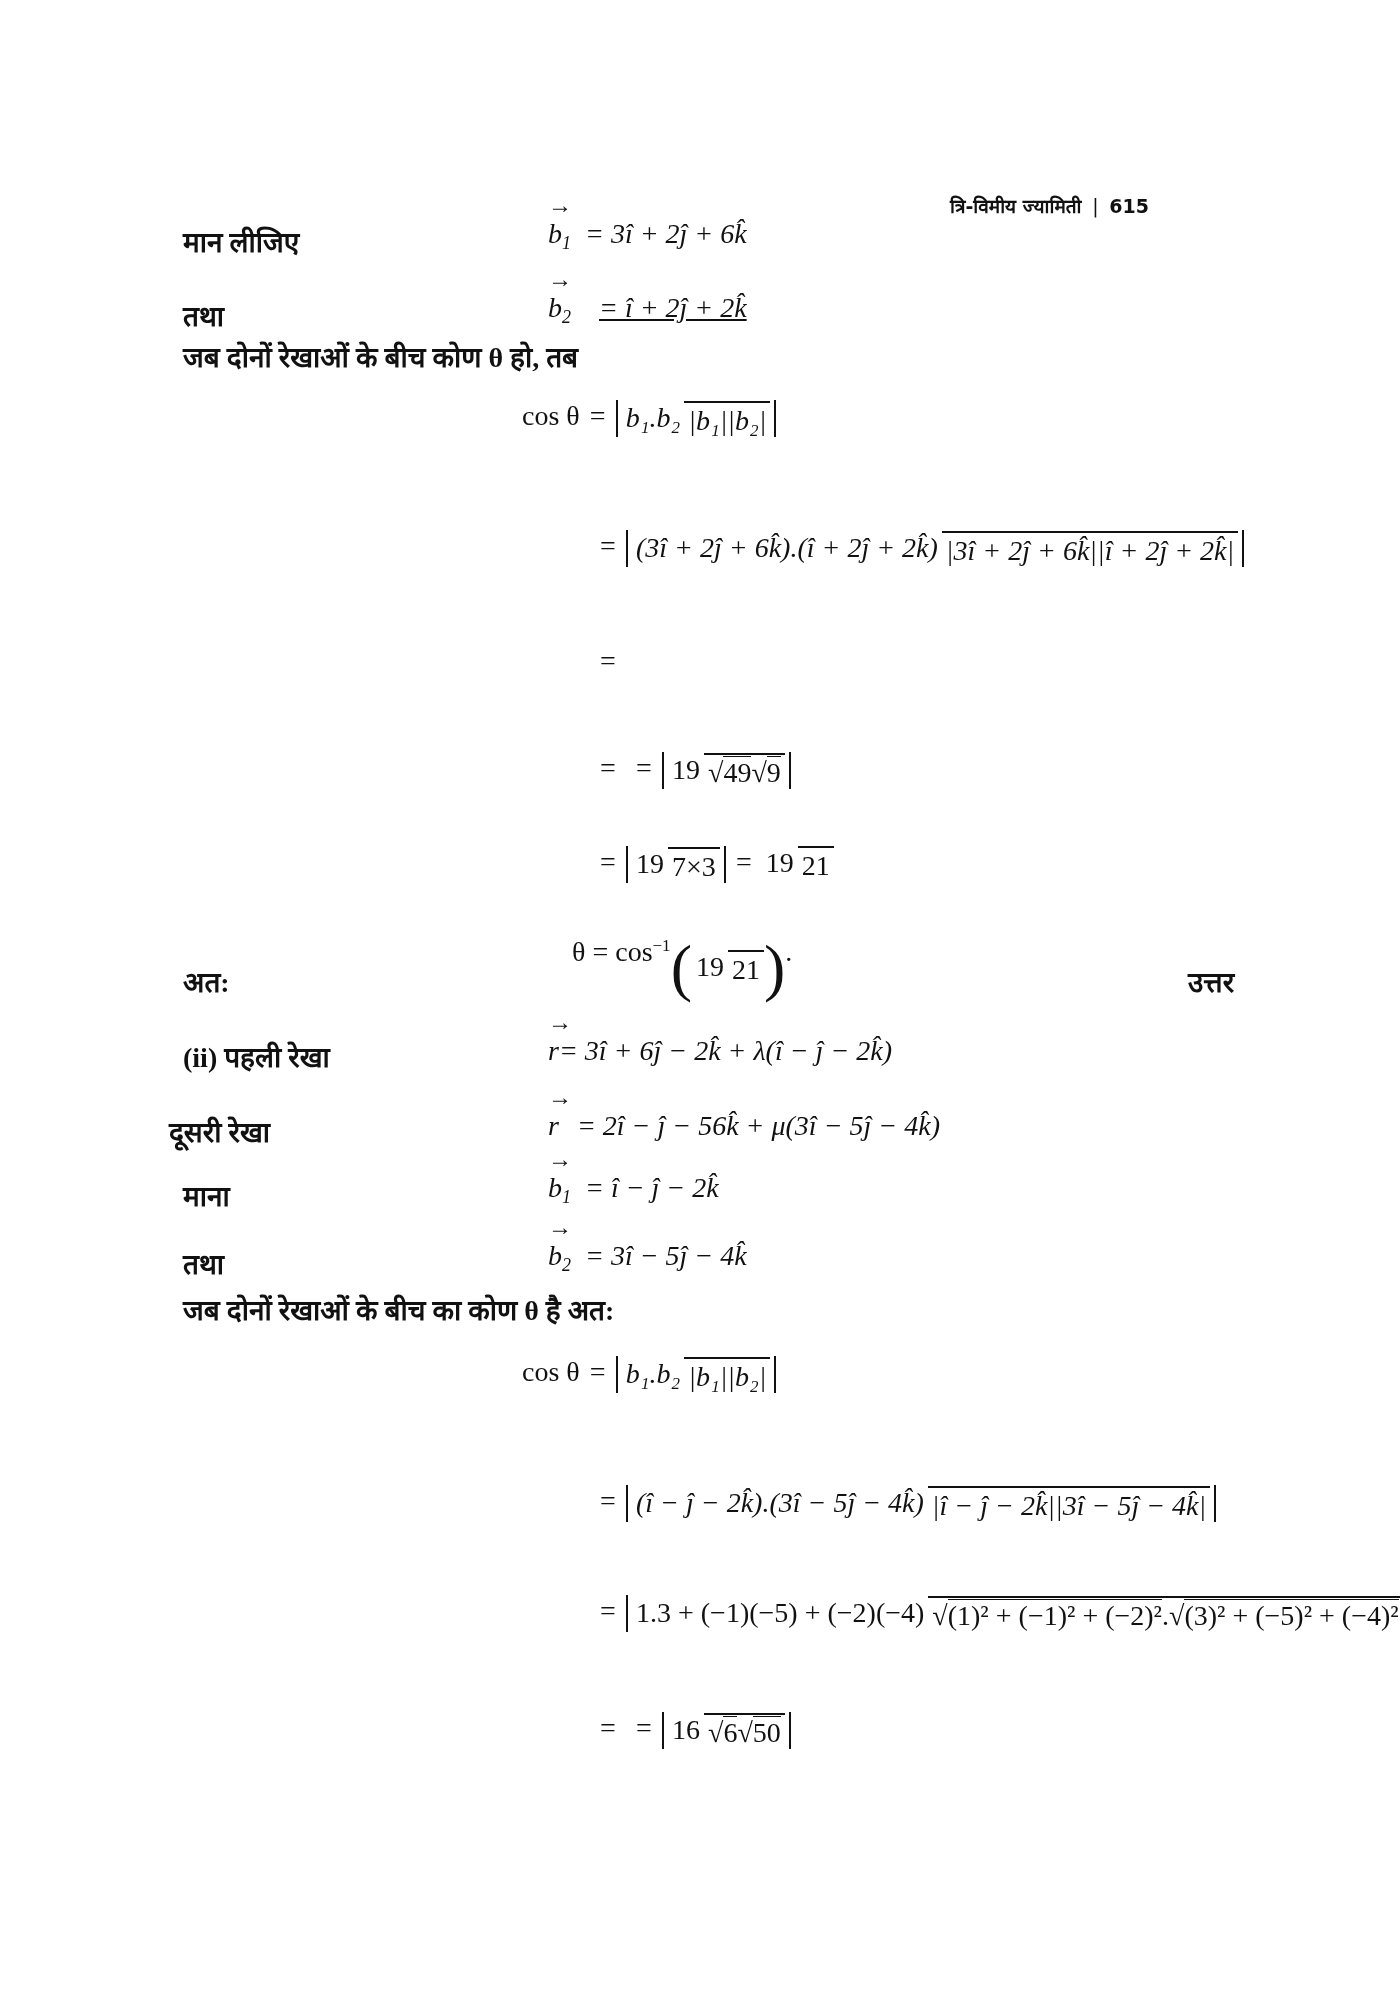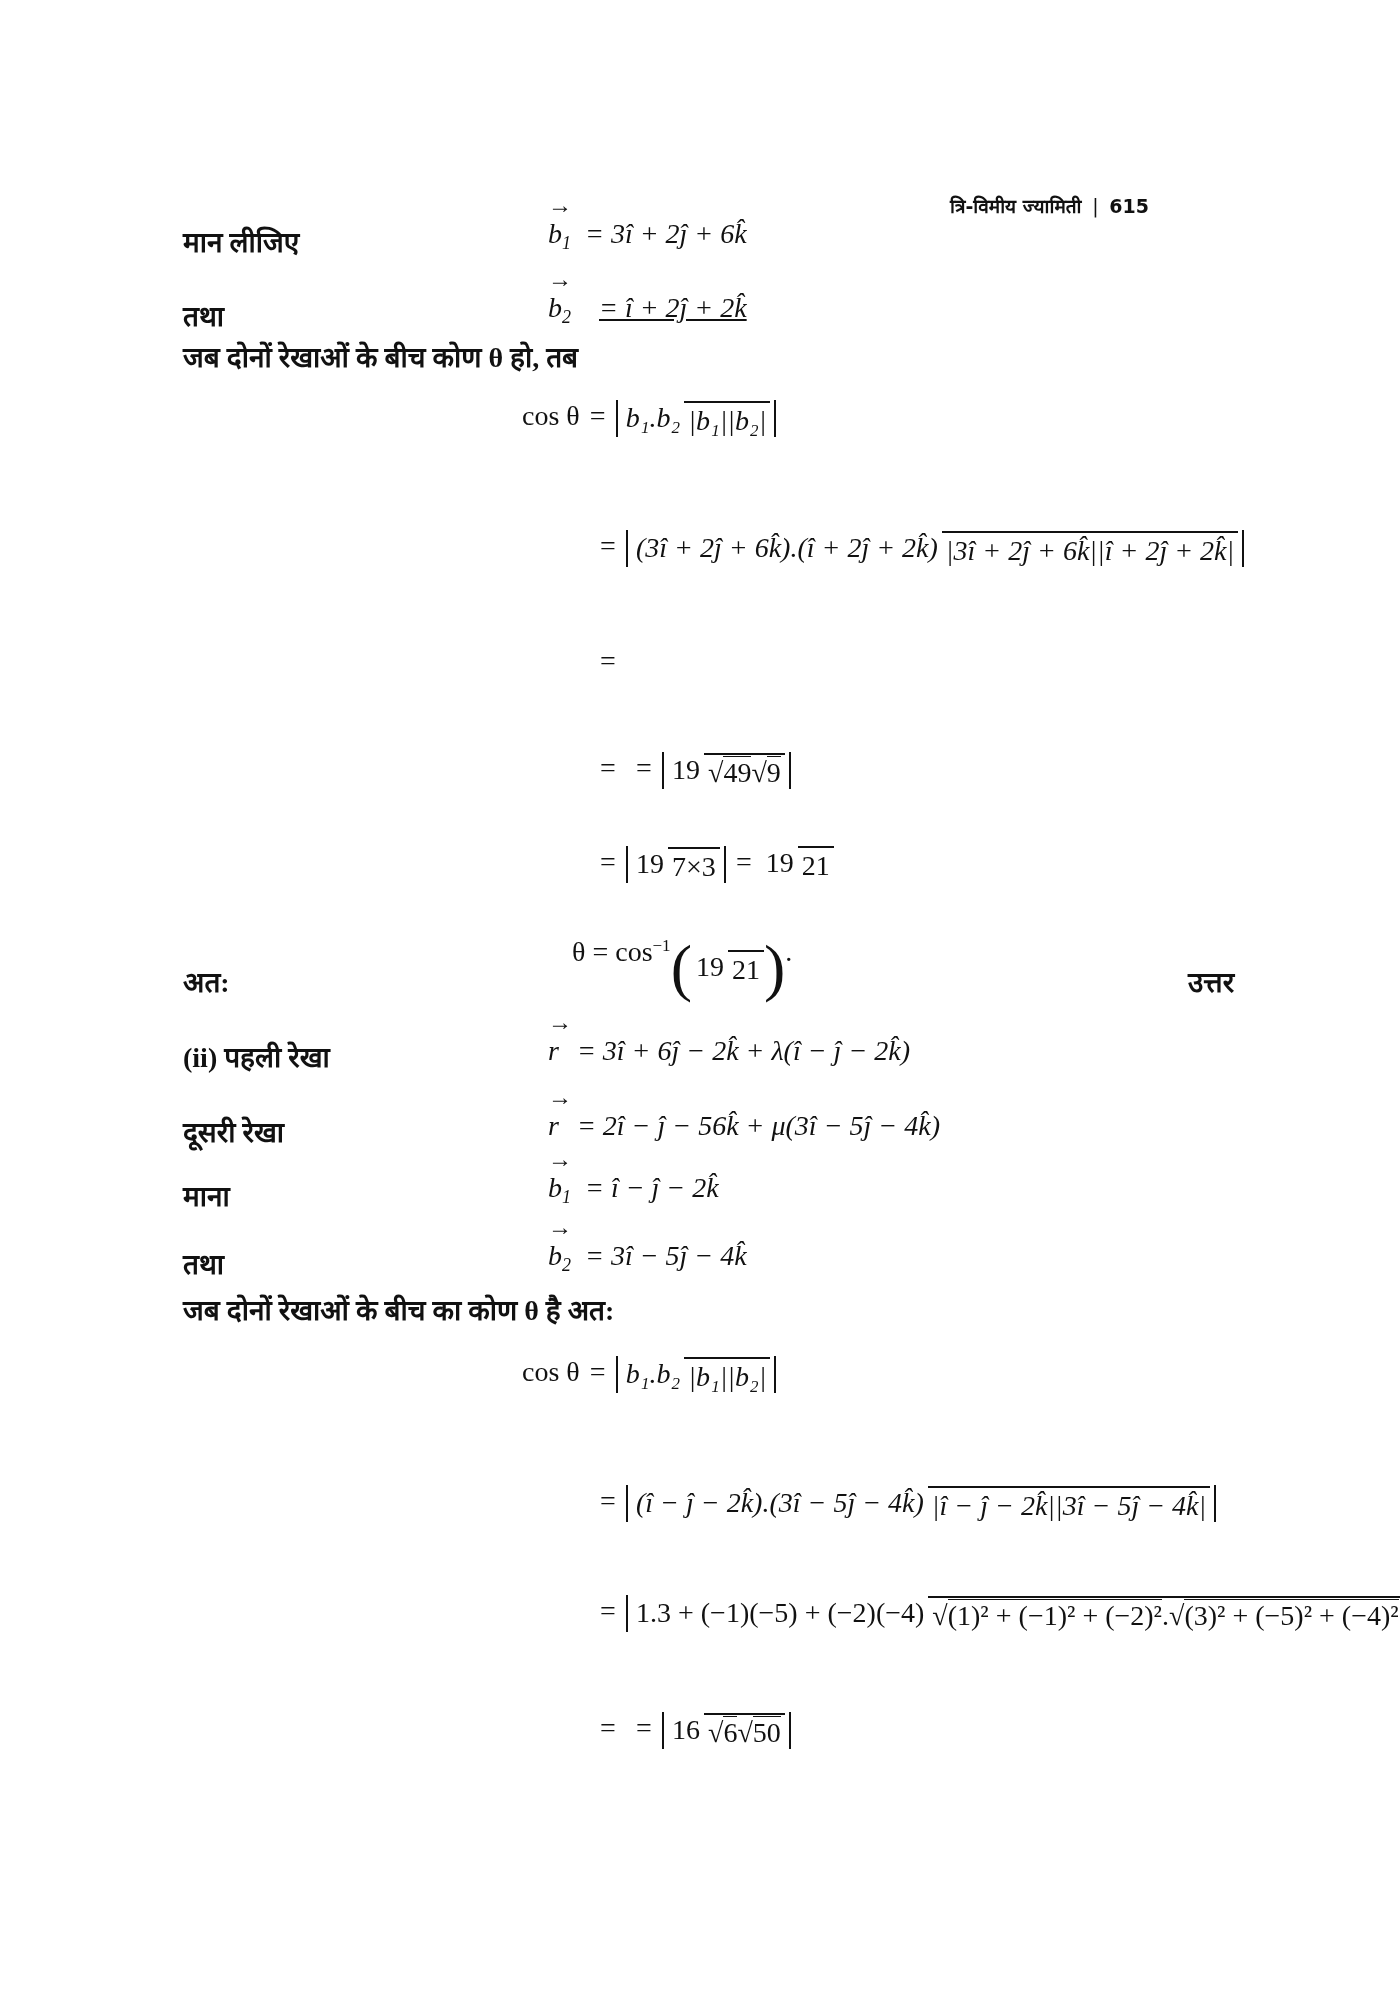"= 3î + 6ĵ −" span.it { margin-left: 18px -> 0 }
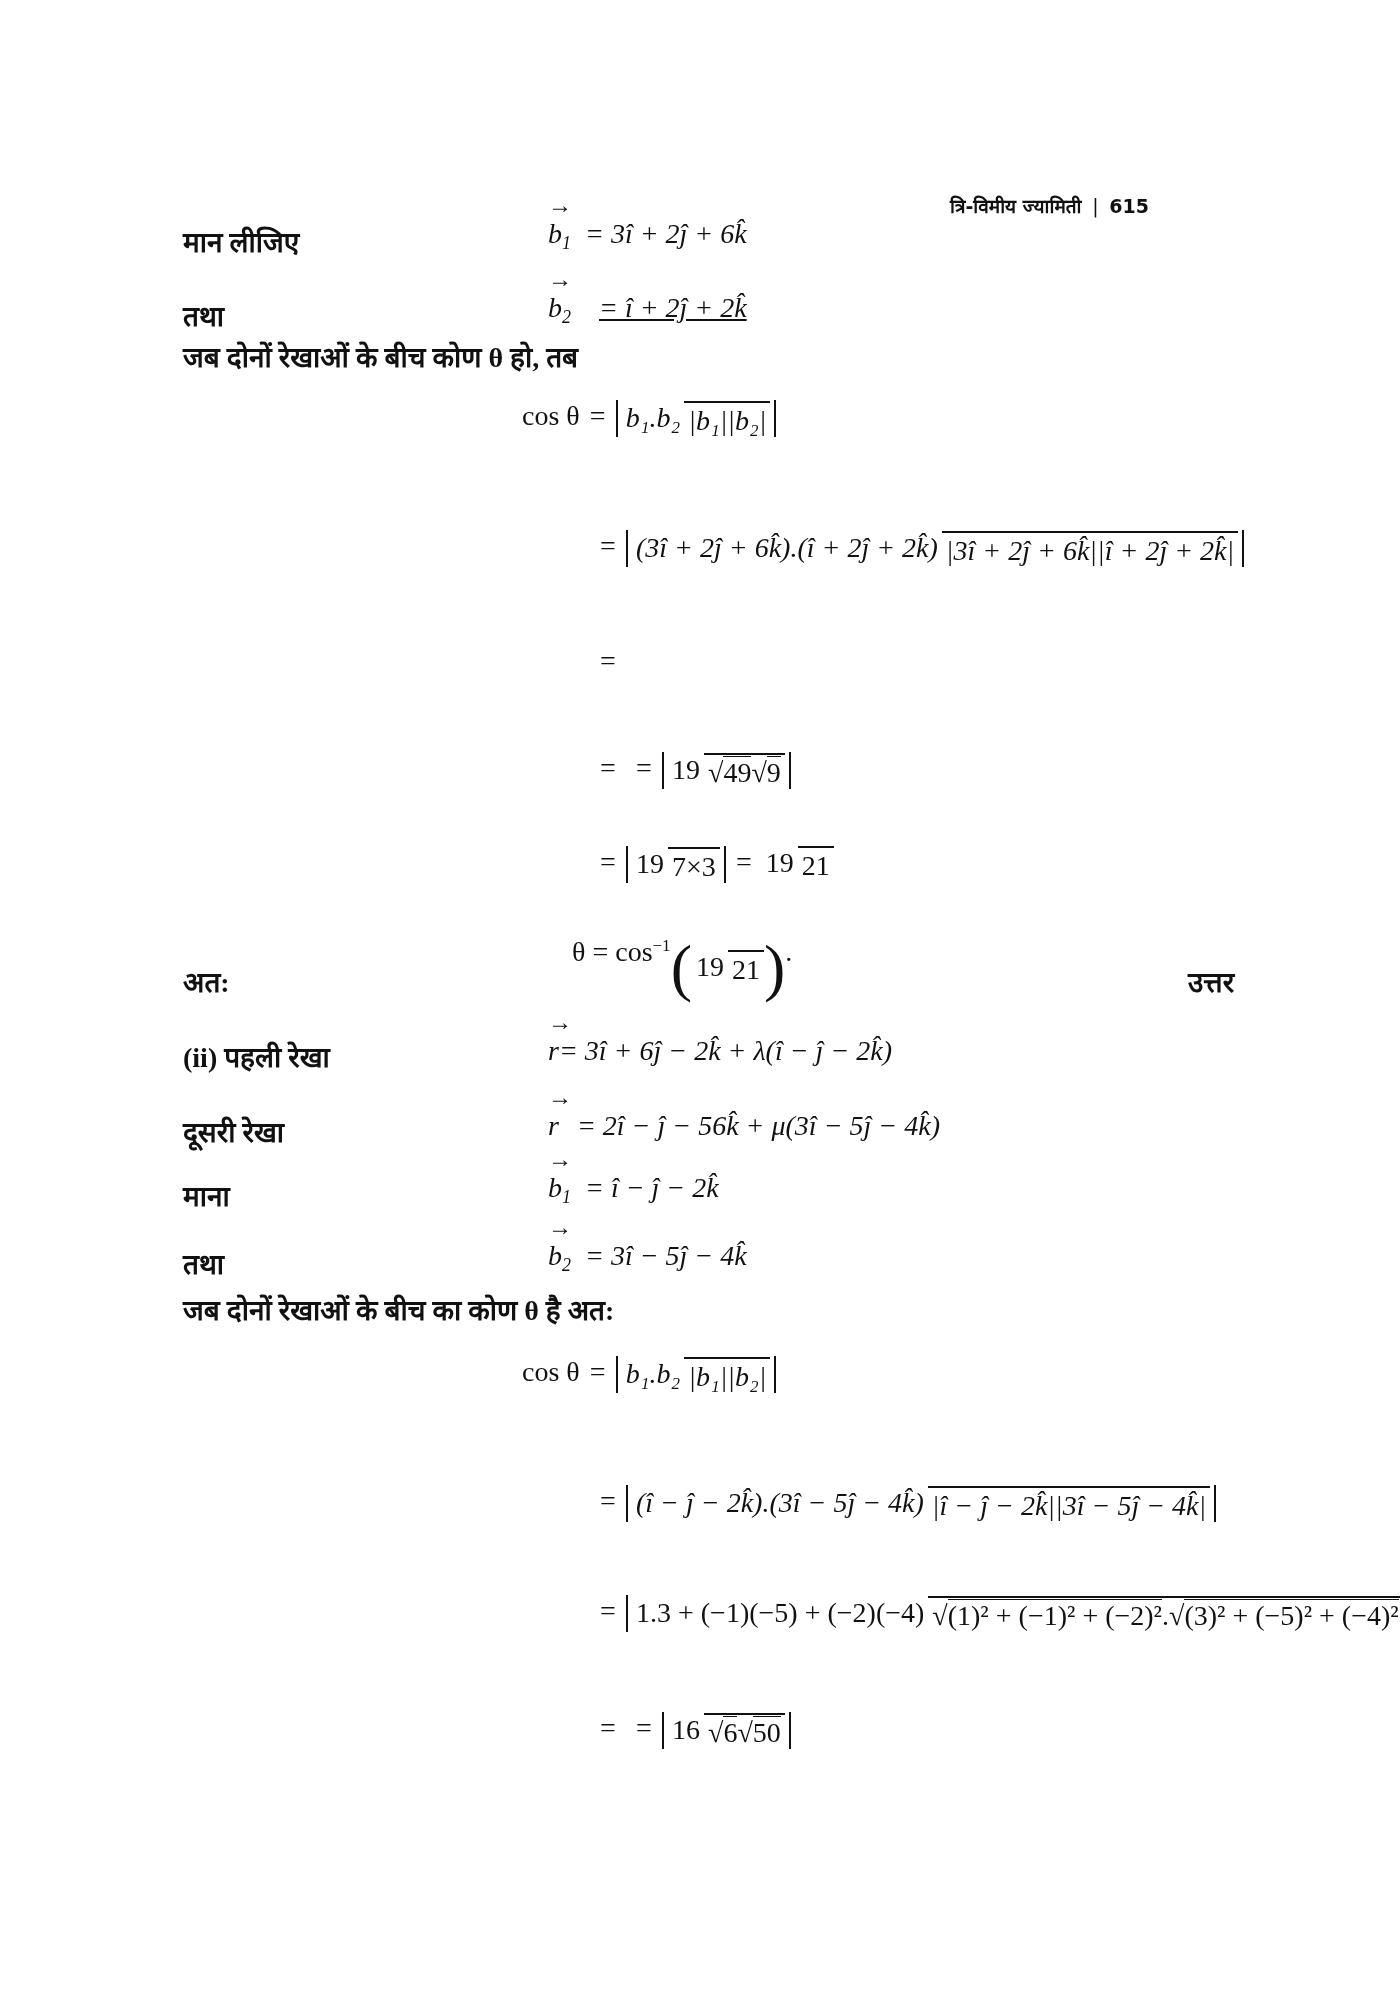"दूसरी रेखा" div.abs { left: 183px -> 169px }
